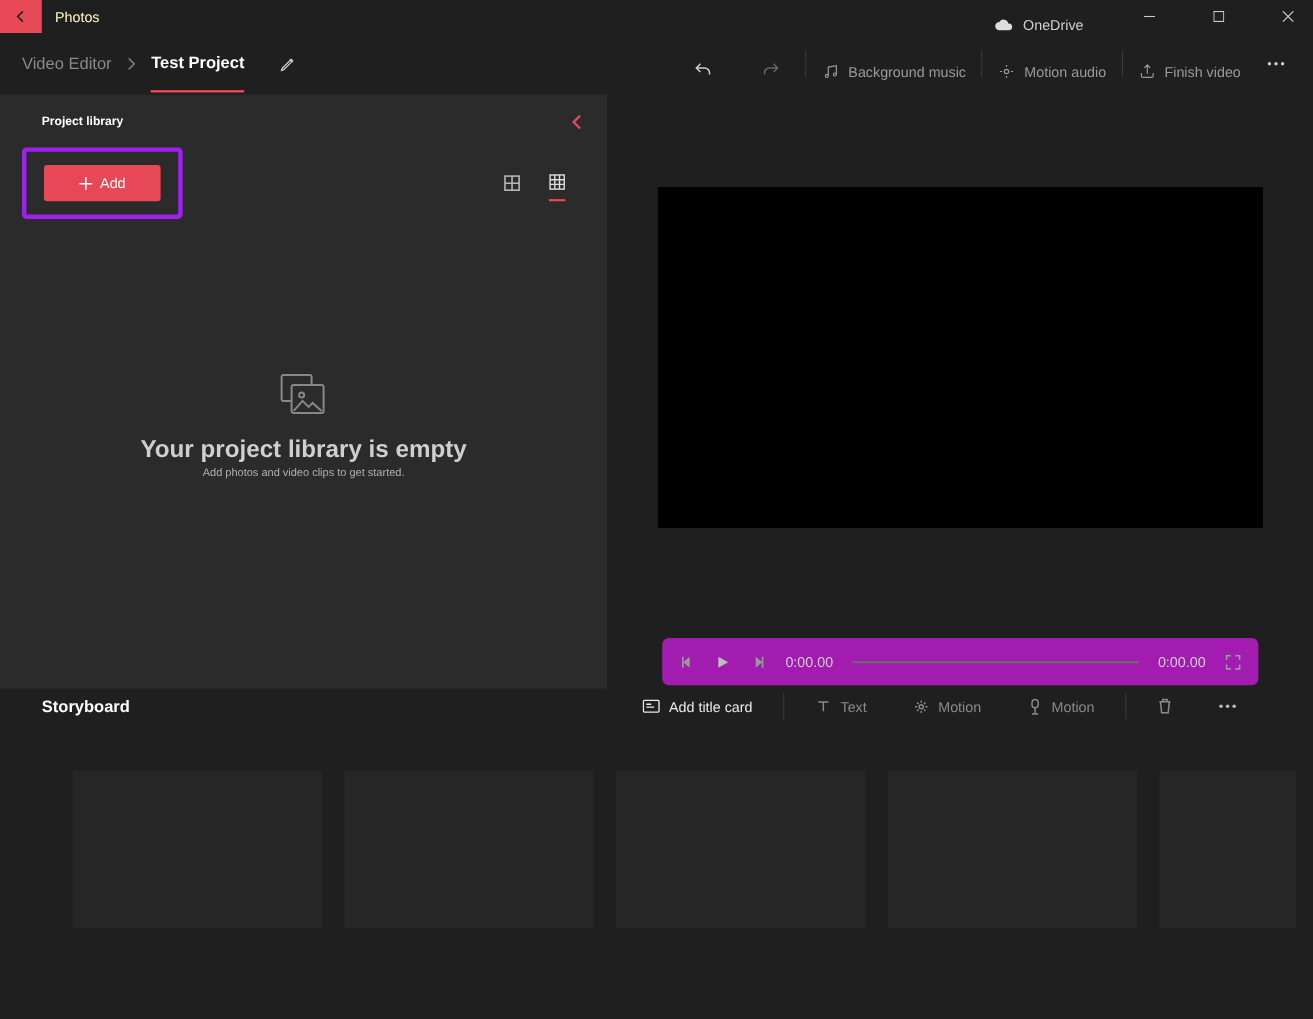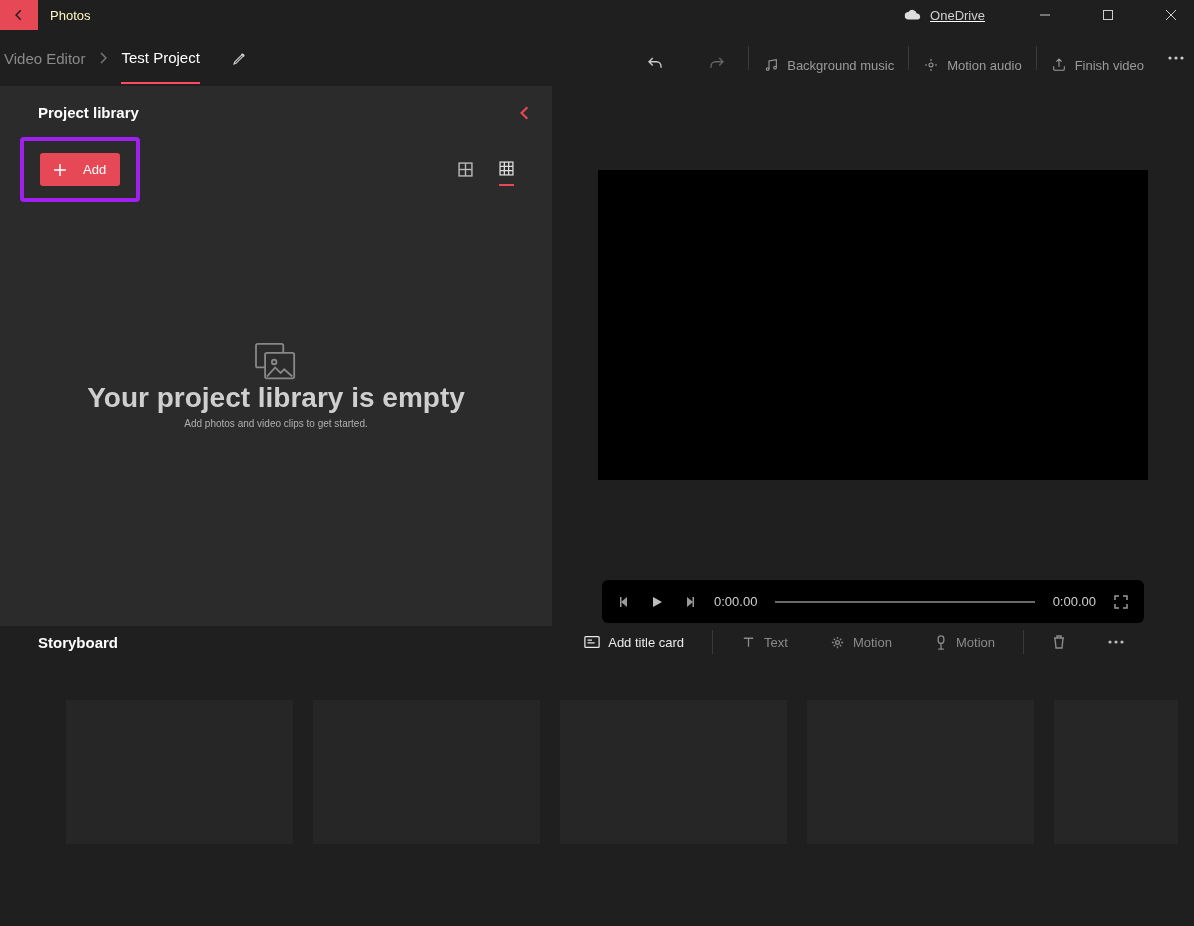"OneDrive" .titlebar-right { align-items: center -> flex-end; text-decoration: underline -> none }
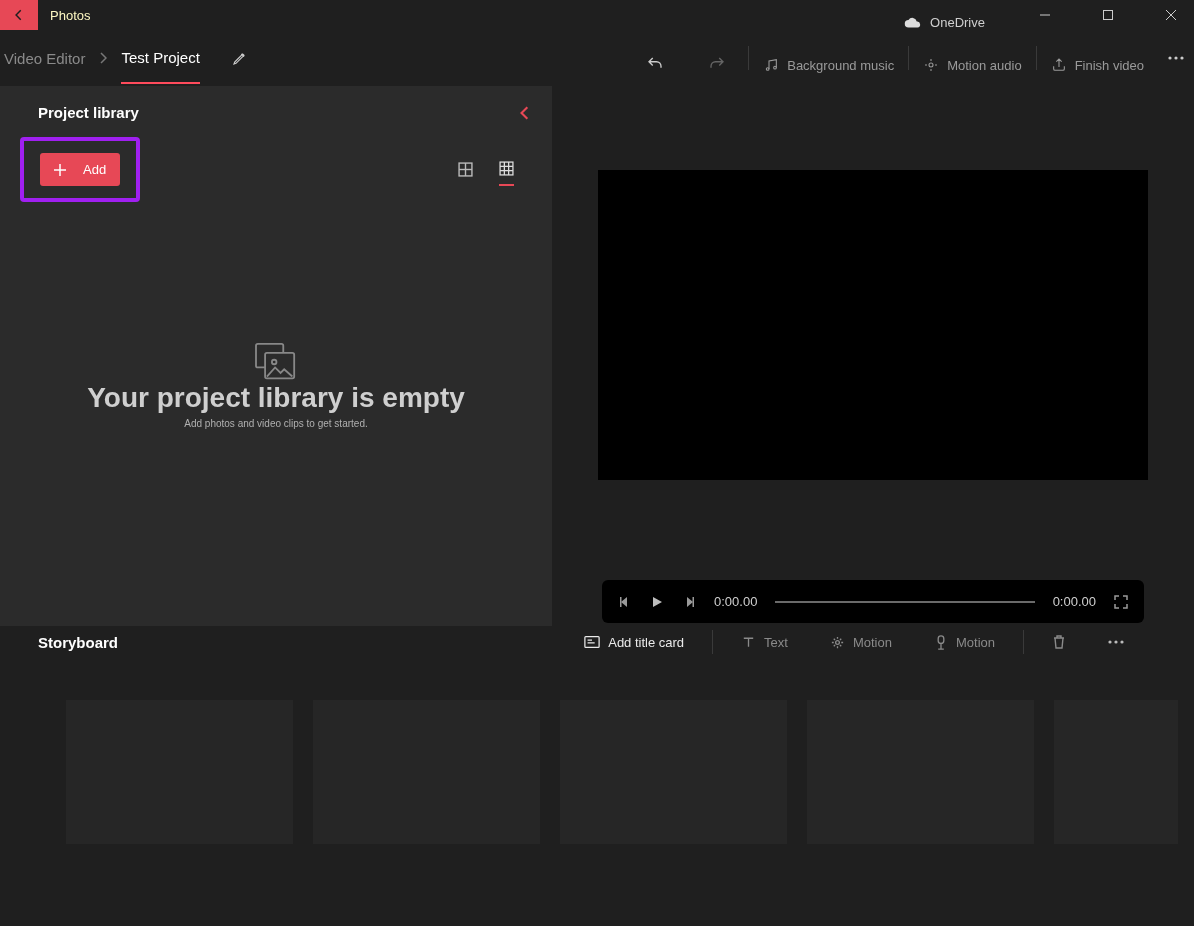"Video Editor" .toolbar { padding: 0 0 -> 0 16px }
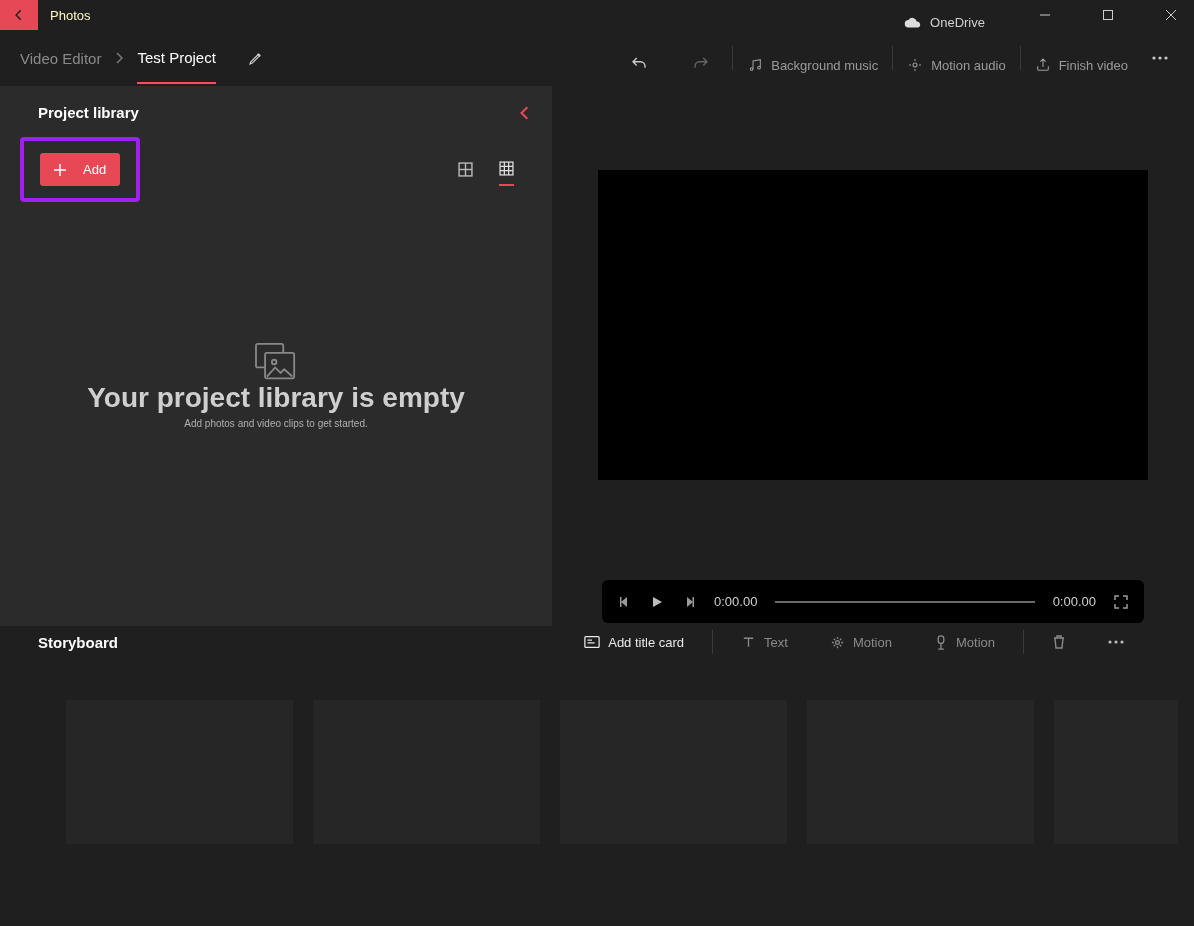"Test Project" .crumb.active { font-weight: 400 -> 700 }
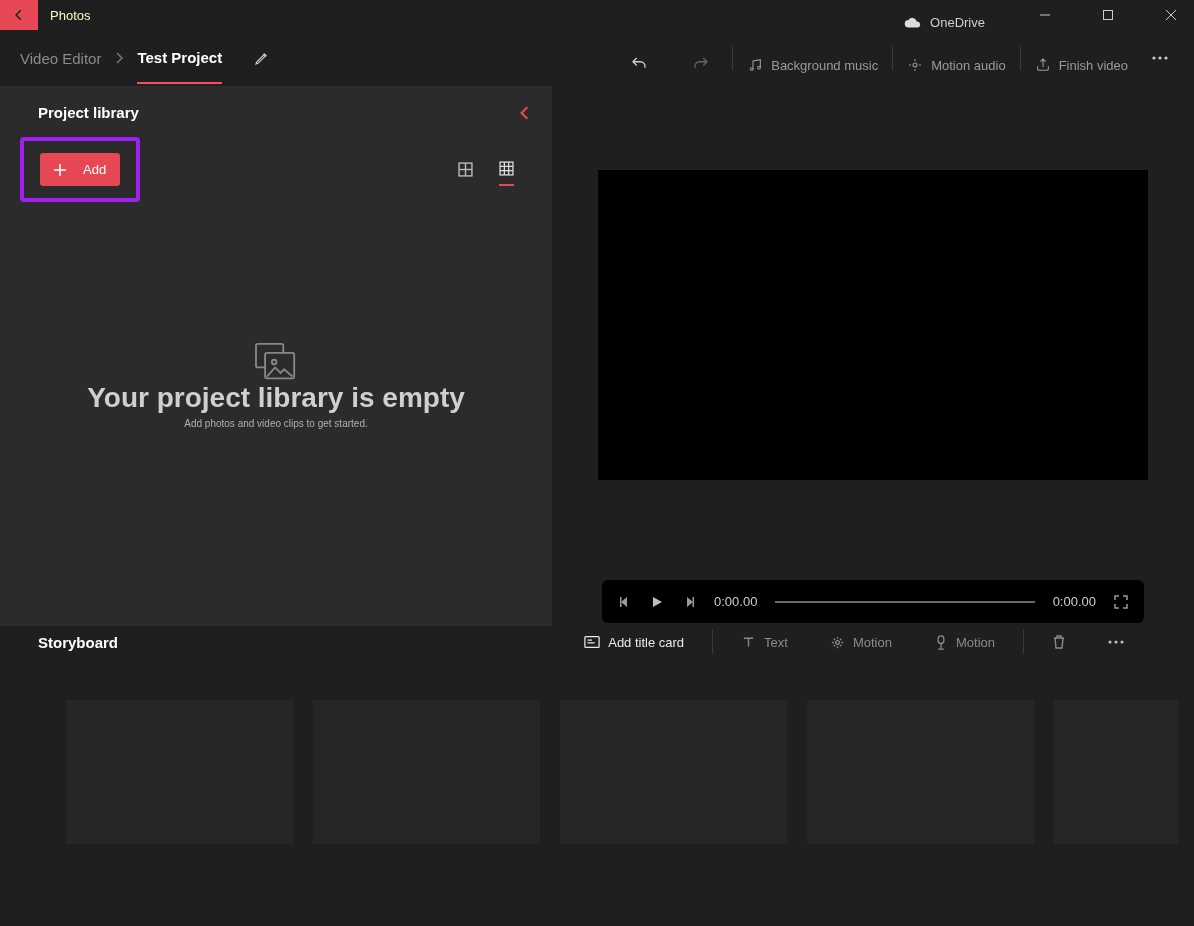"Project library" .lib-title { font-size: 15px -> 11px }
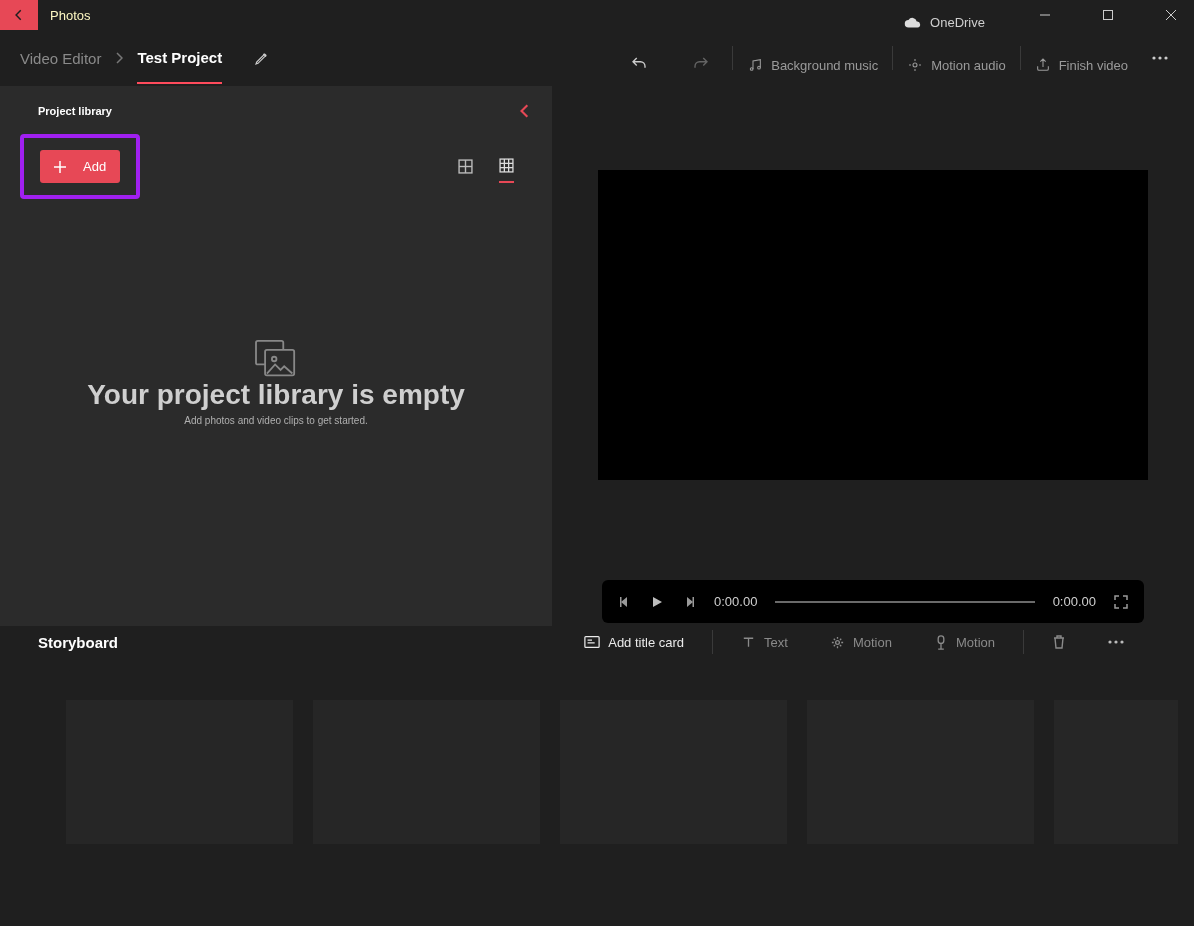"Add" .add-btn { gap: 17px -> 7px; padding: 9px 14px -> 9px 32px }
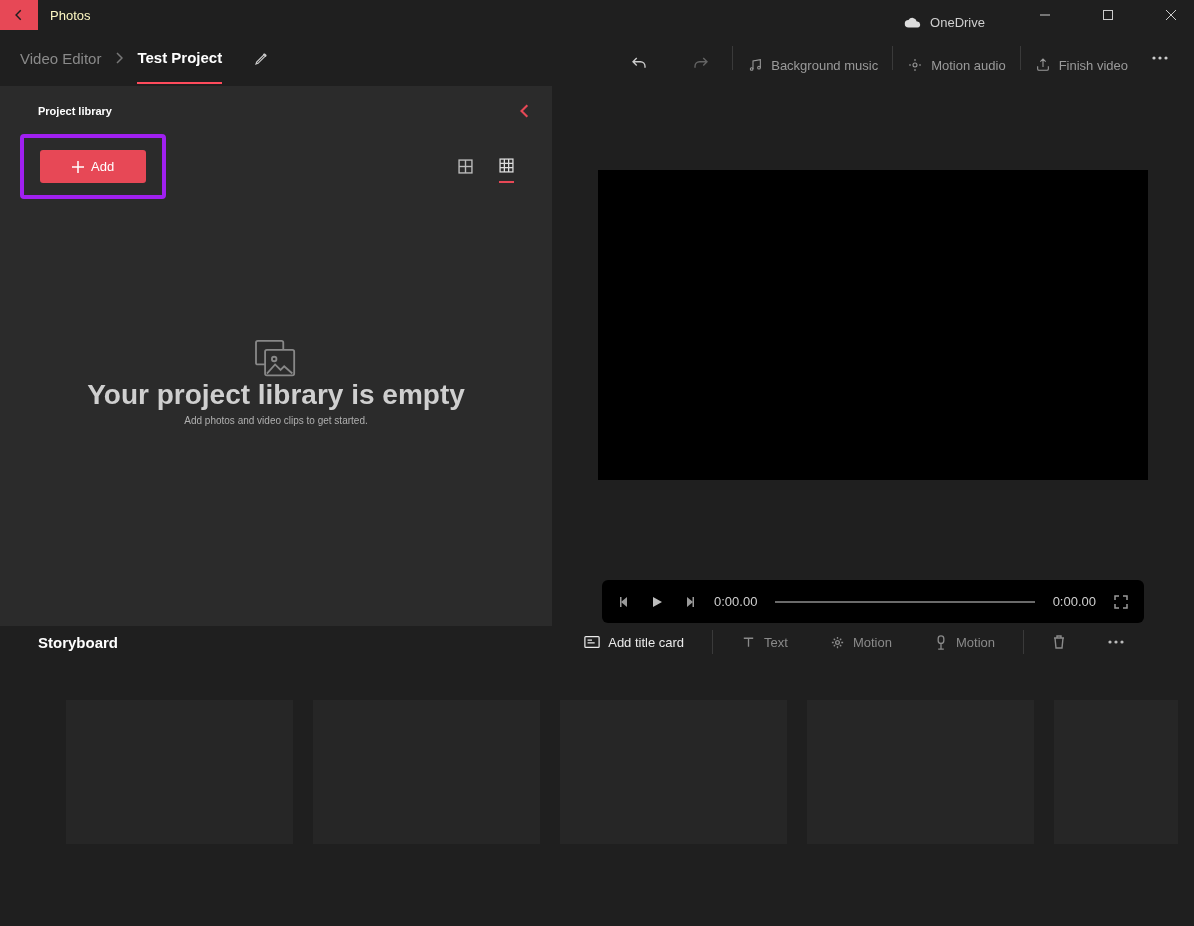"Your project library is empty" .empty-title { font-size: 28px -> 22px; margin-top: none -> 16px }
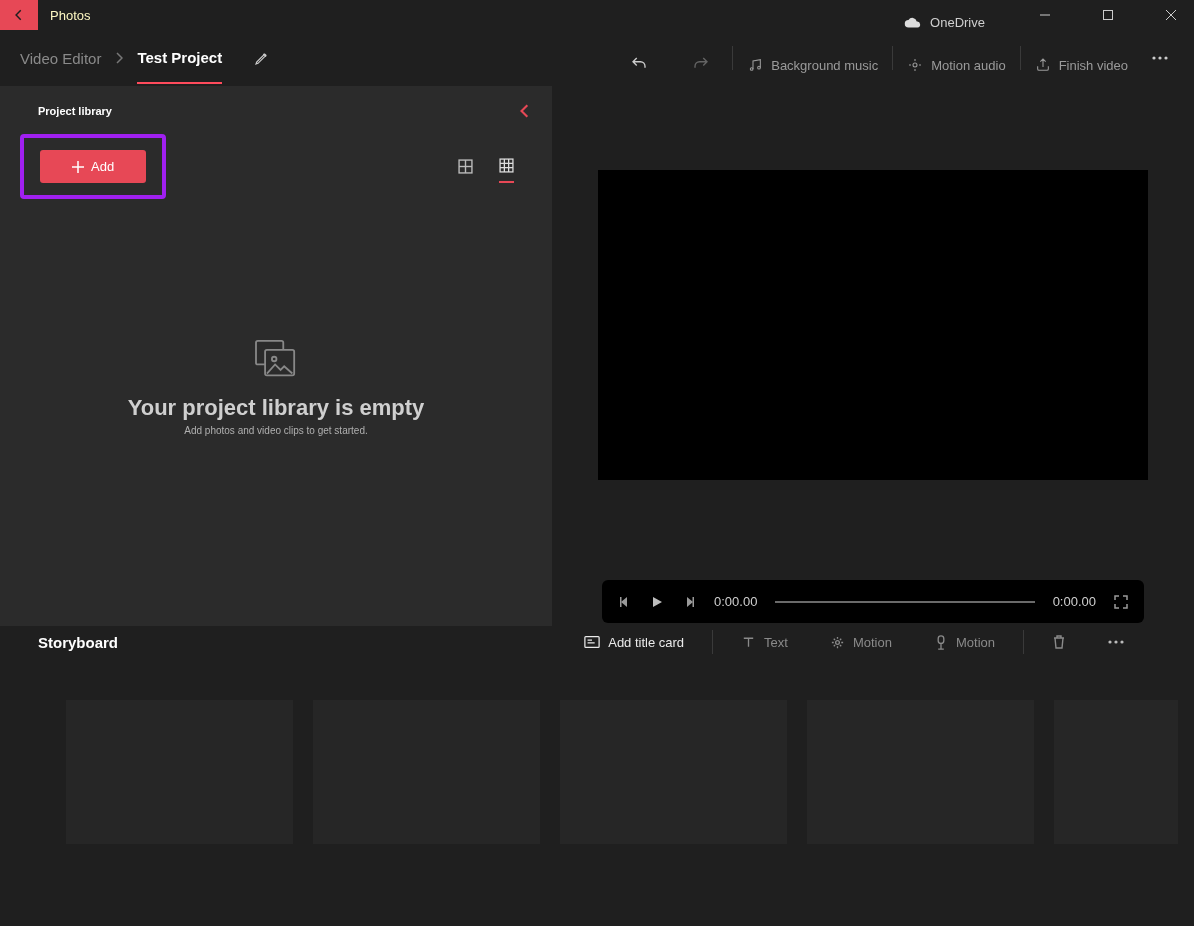"0:00.00" .controls { background: #000000 -> #a21caf }
